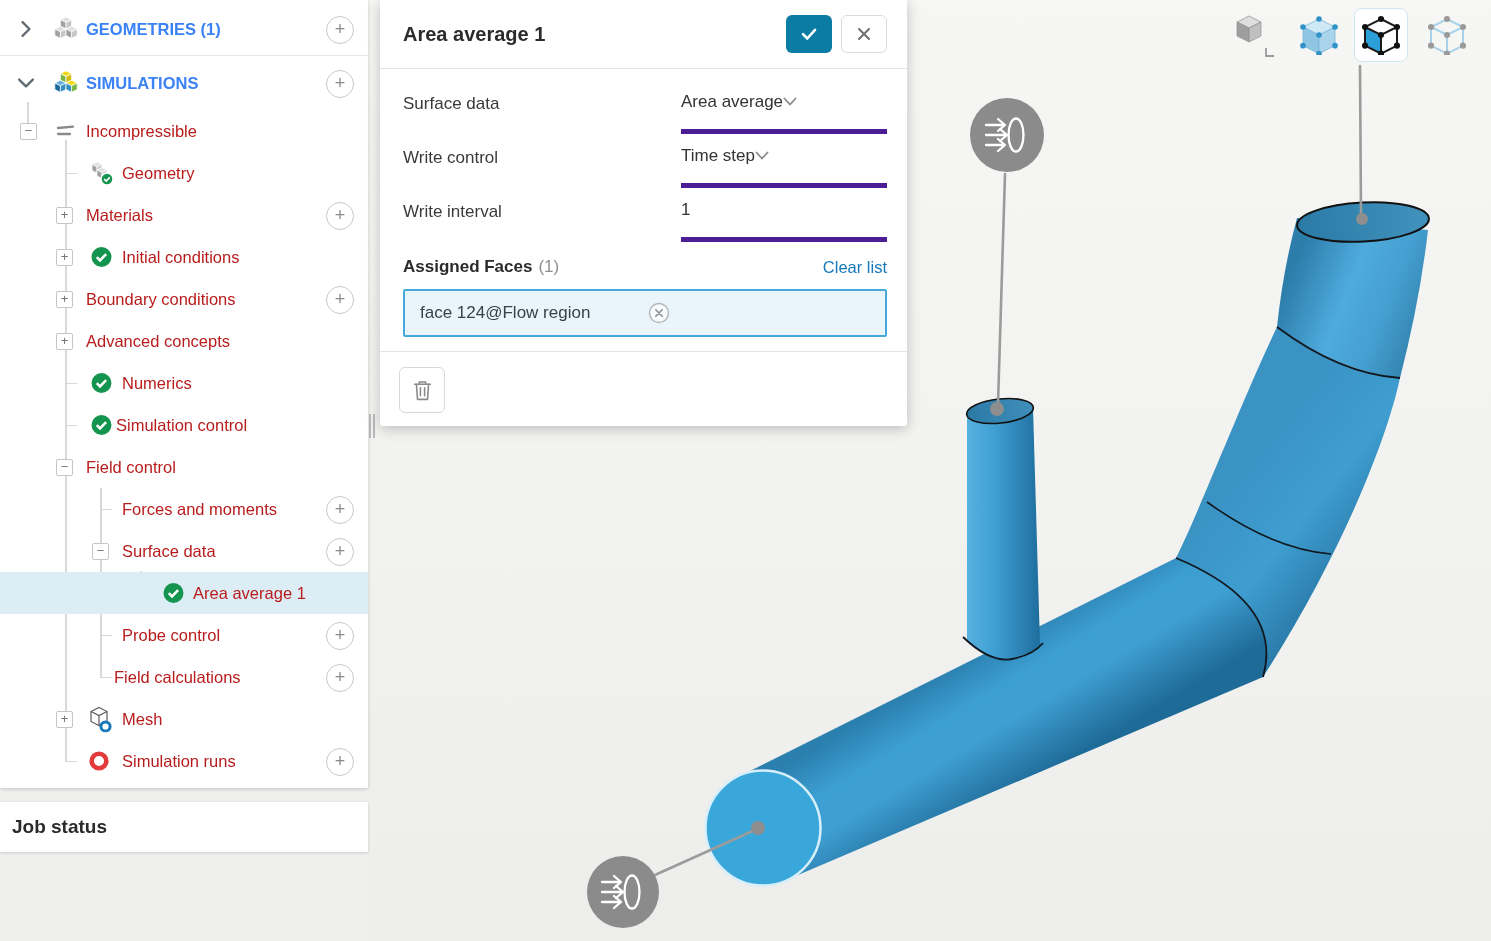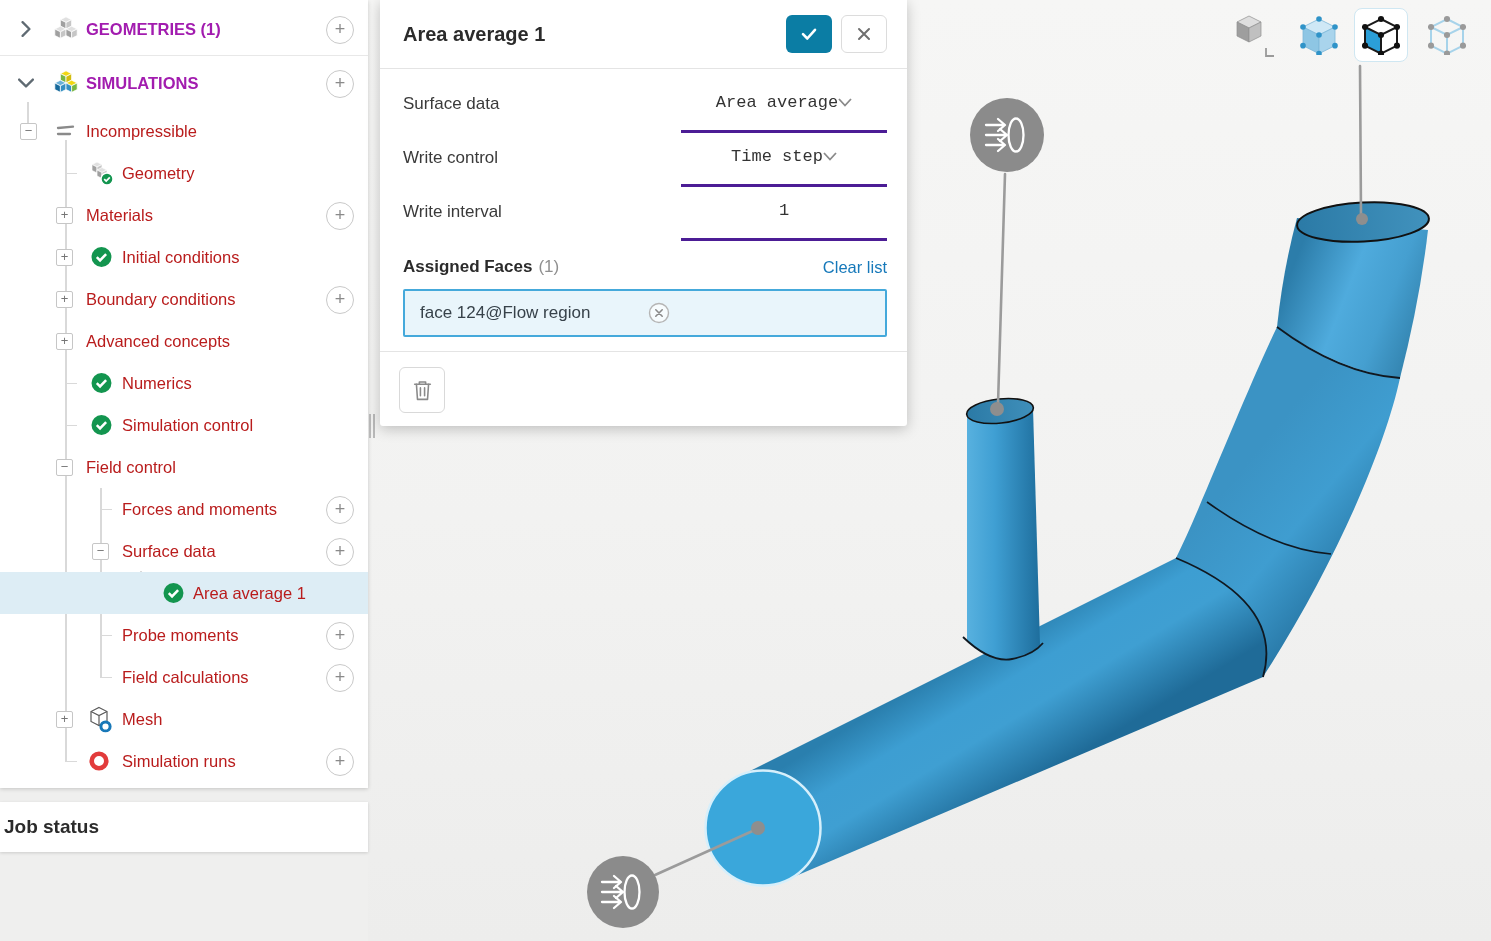"GEOMETRIES (1)" .thead .tlabel { color: #a21caf -> #3b82f6 }
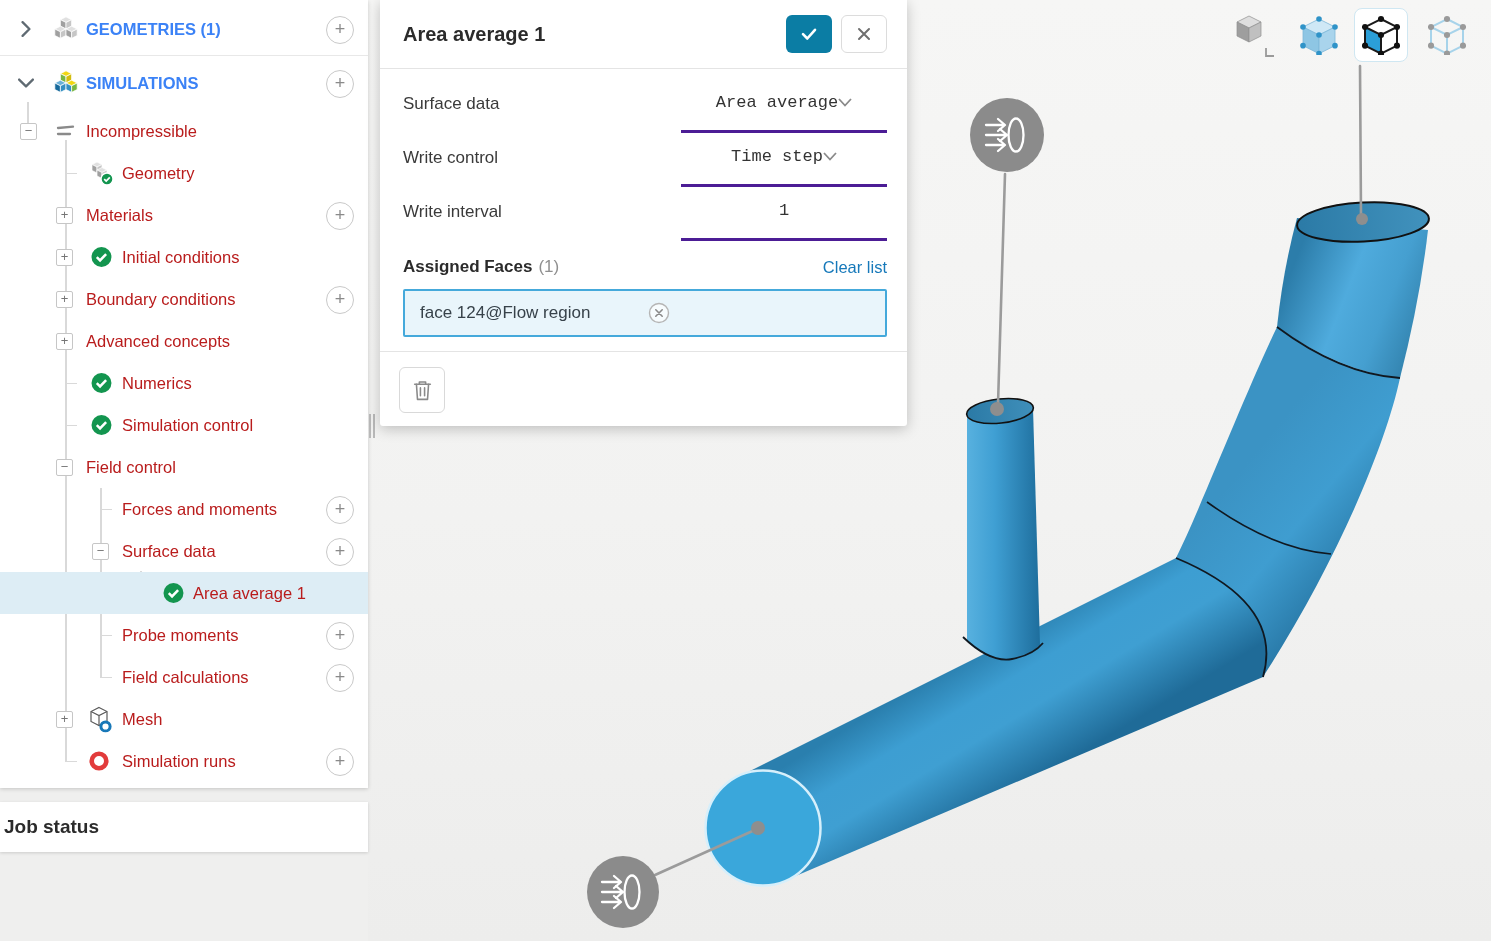"Area average" .fctrl { border-bottom: 3px solid #4c1d95 -> 5px solid #4c1d95; font-family: Liberation Mono, monospace -> none; justify-content: center -> flex-start }
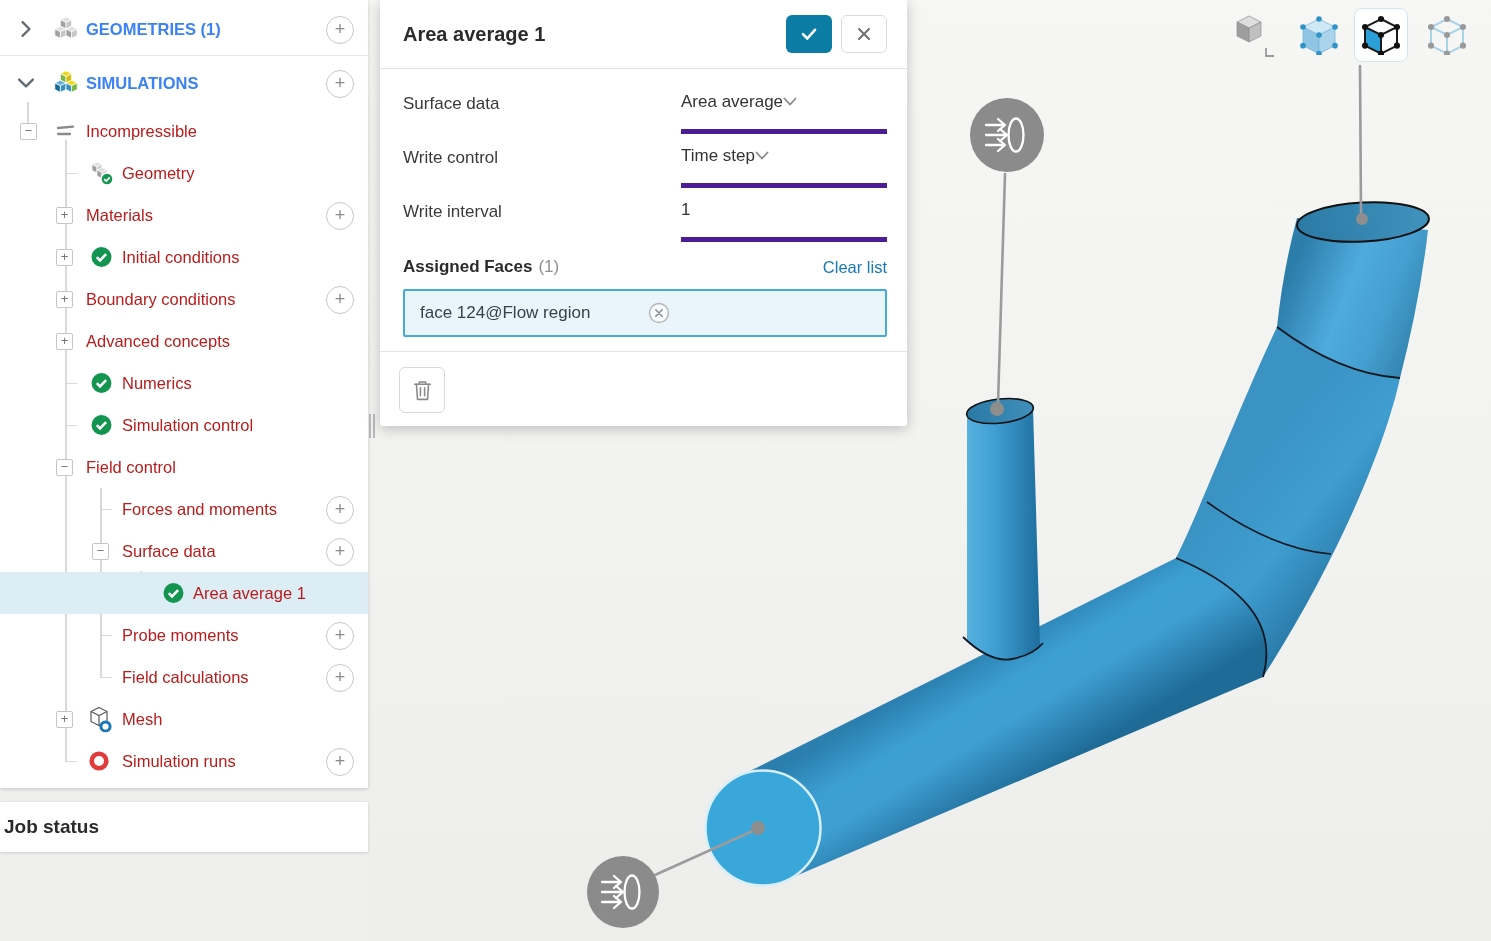"Simulation control" span.tlabel { left: 122px -> 116px }
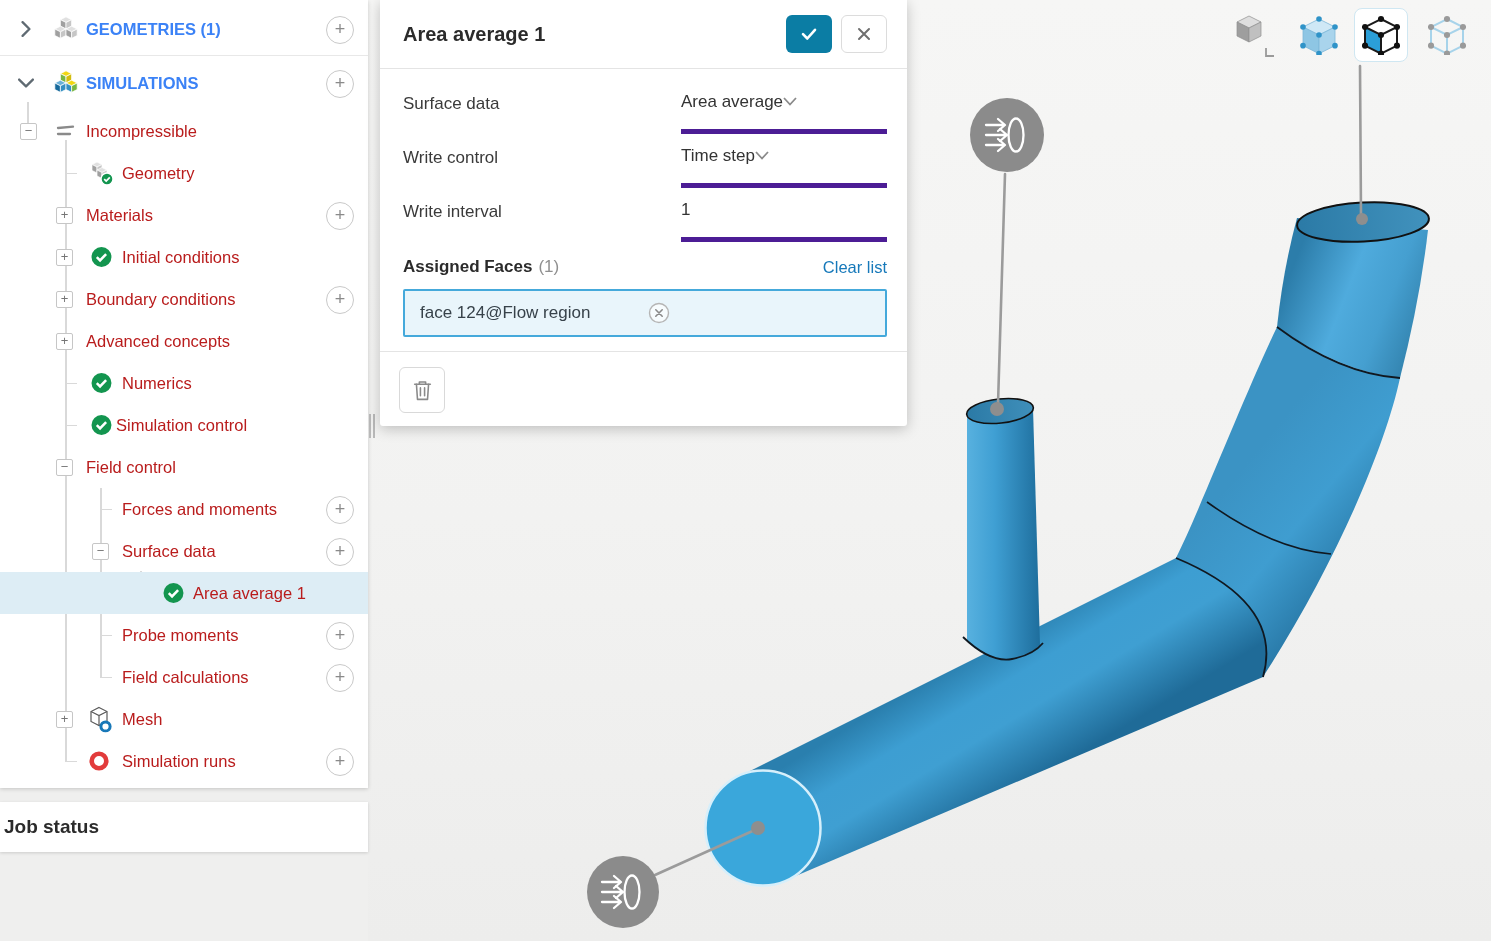"Probe moments" span.tlabel { text: moments -> control }
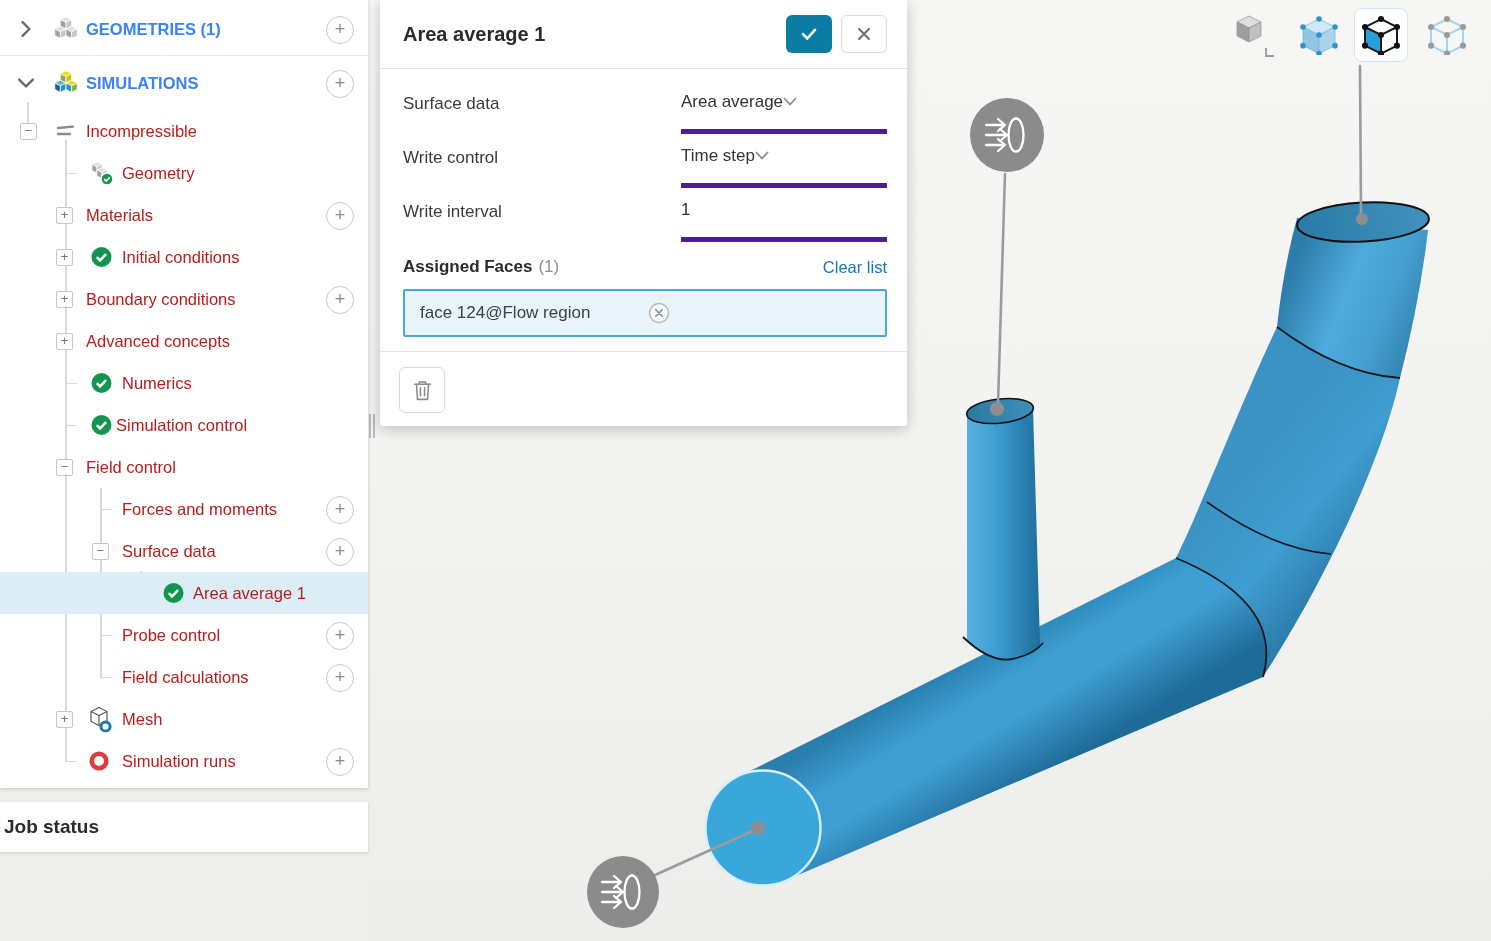"Field calculations" span.tlabel { left: 122px -> 114px }
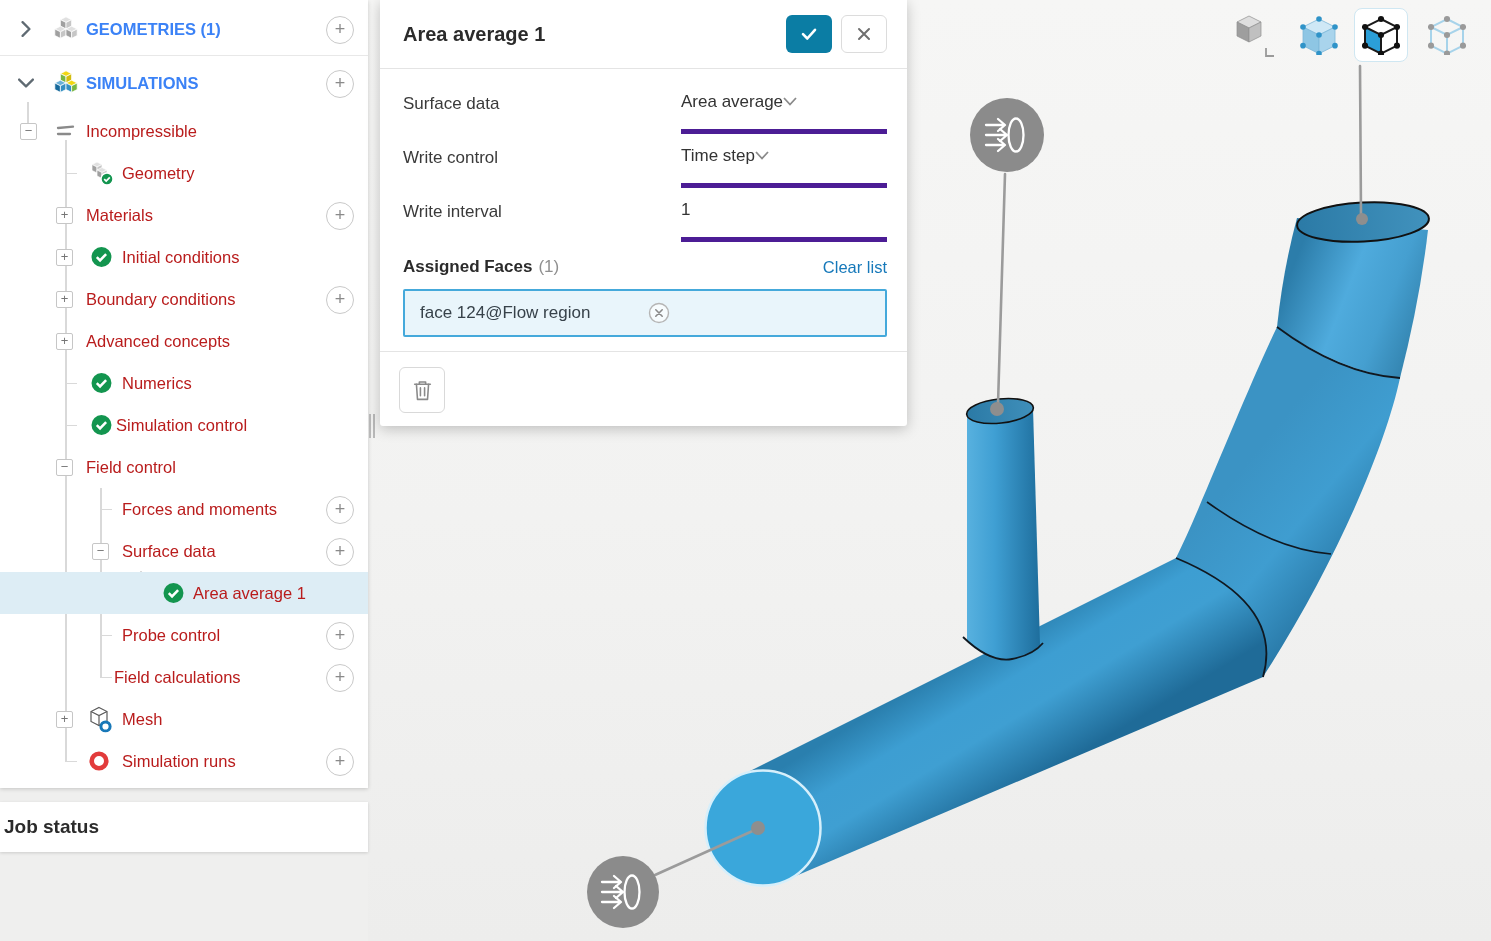"Job status" .jobstatus span { margin-left: 4px -> 12px }
